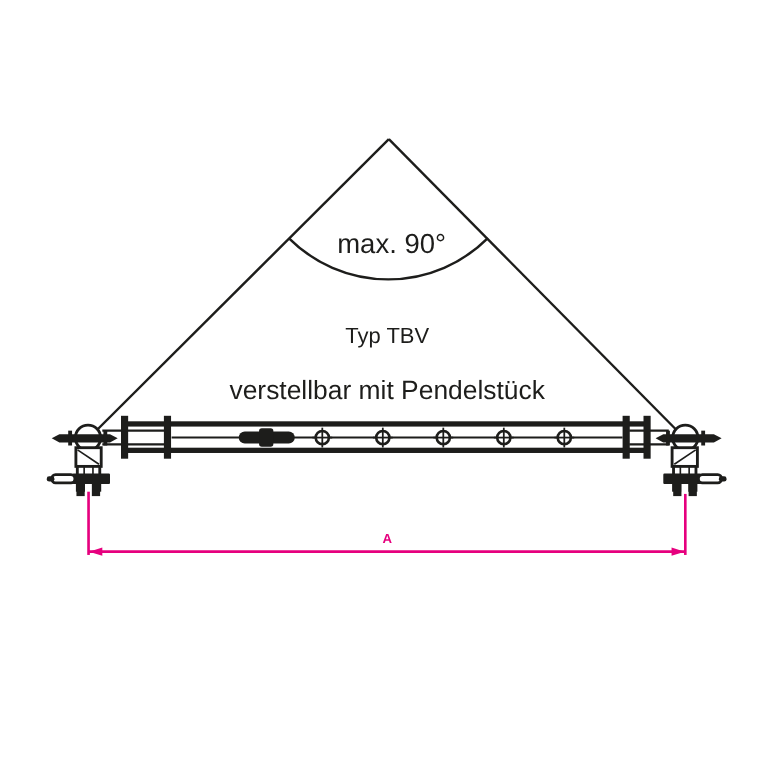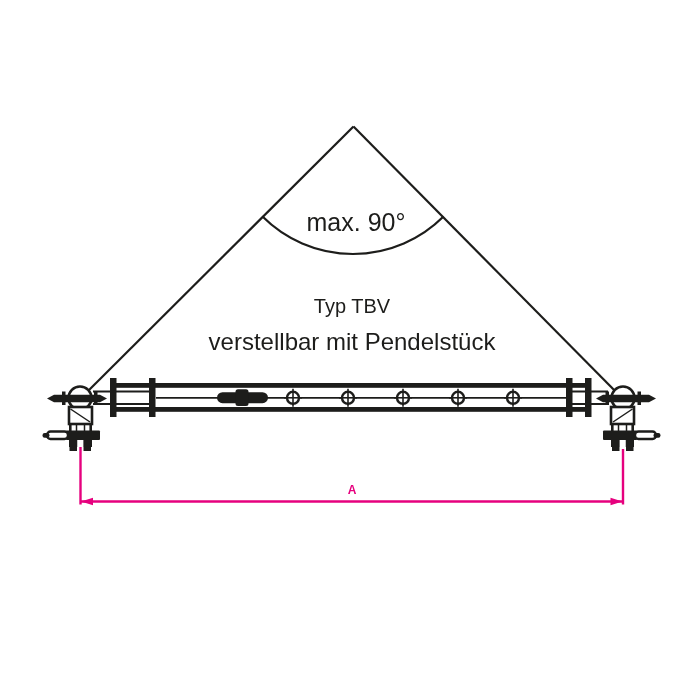"verstellbar mit Pendelstück" .subtitle-label { top: 330px -> 344px }
